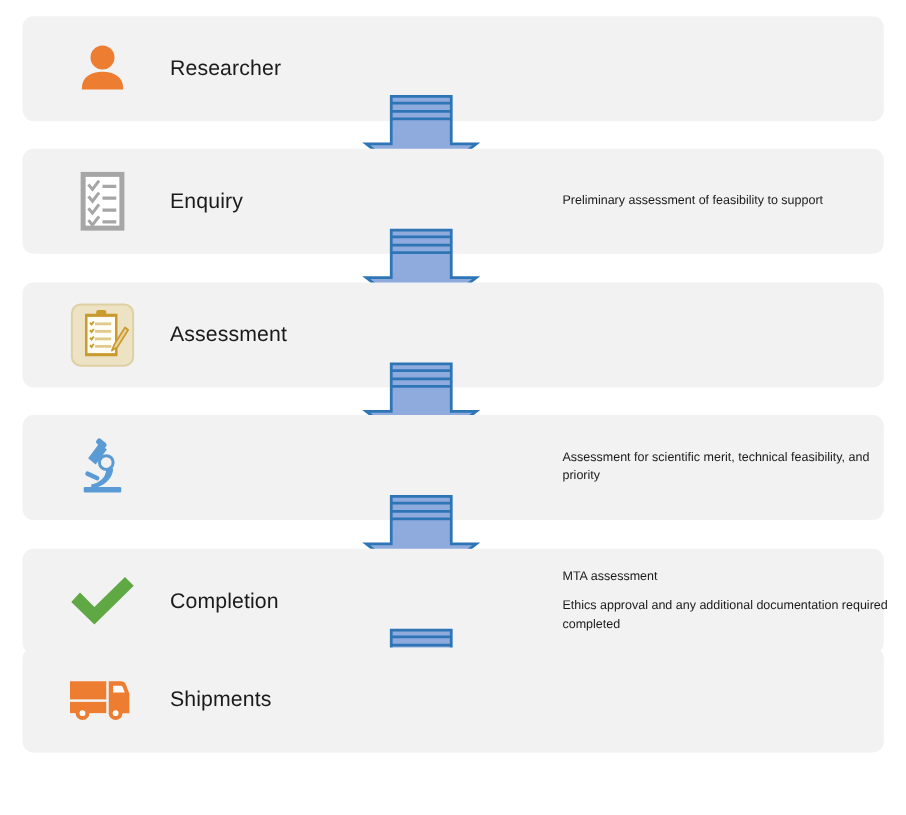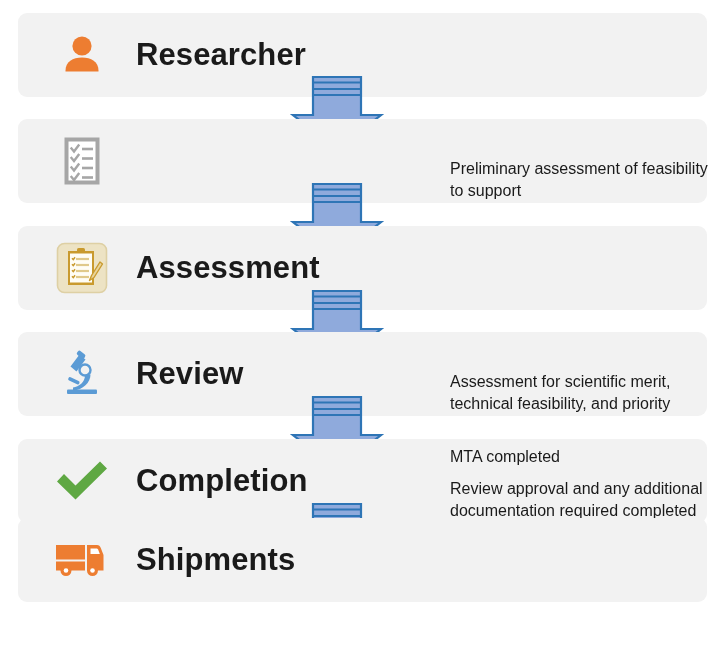"Researcher" .stage-title { font-size: 31px -> 17px; font-weight: 700 -> 400 }
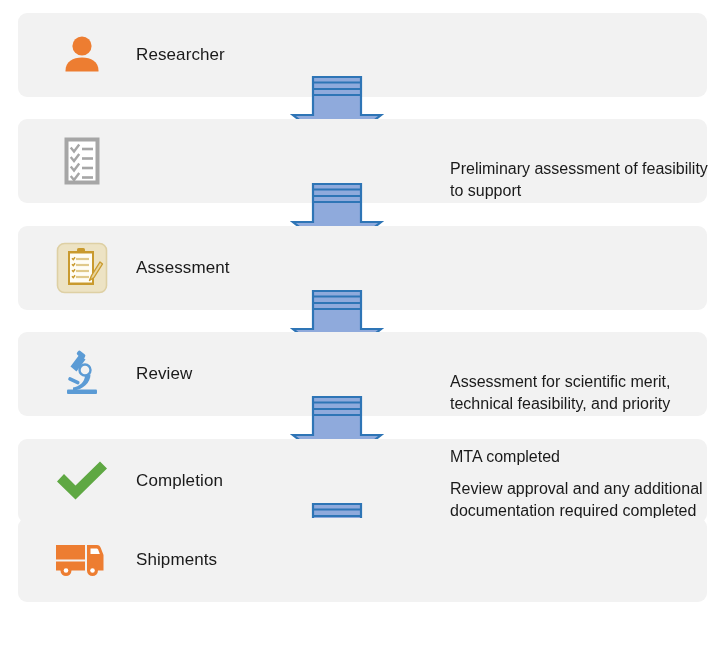"Enquiry" div.stage-title { html: none -> <div>Enquiry</div> }
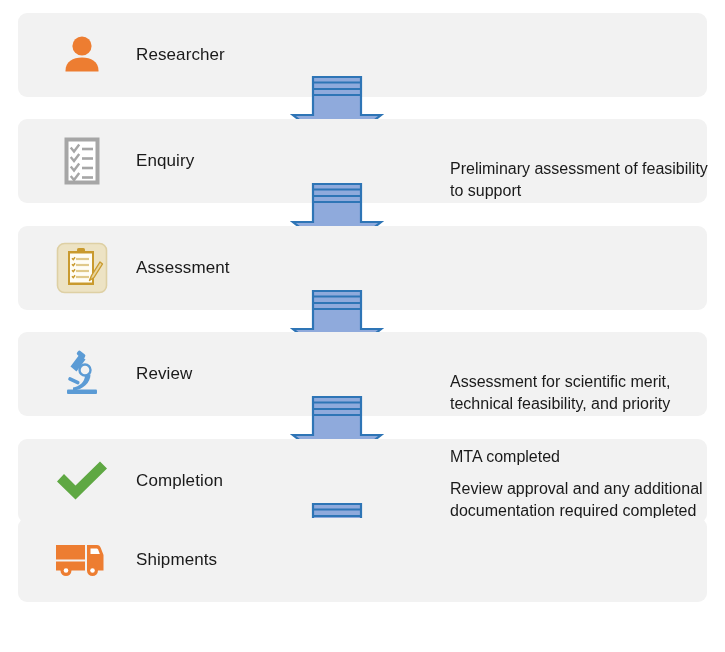"Preliminary assessment of feasibility to" .stage-desc { font-size: 16px -> 10px; justify-content: flex-end -> center }
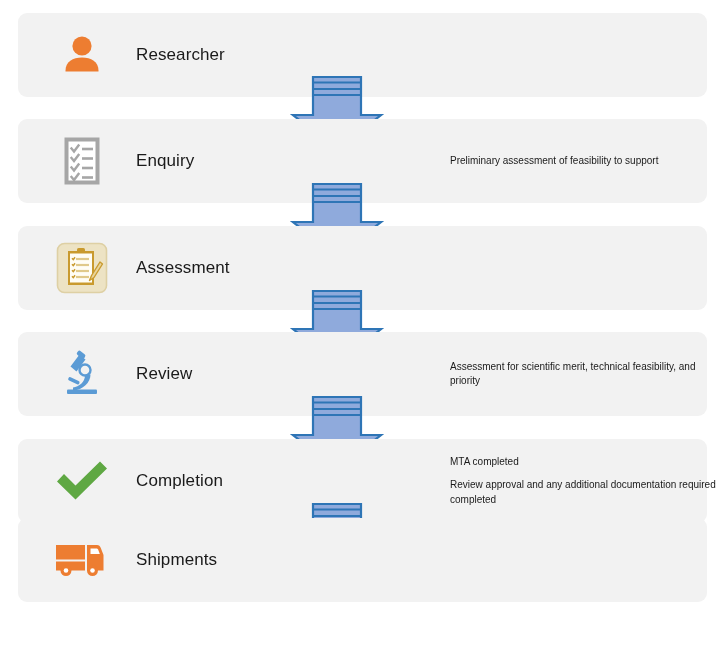"Review" div.stage-title { html: <div>Review</div> -> none }
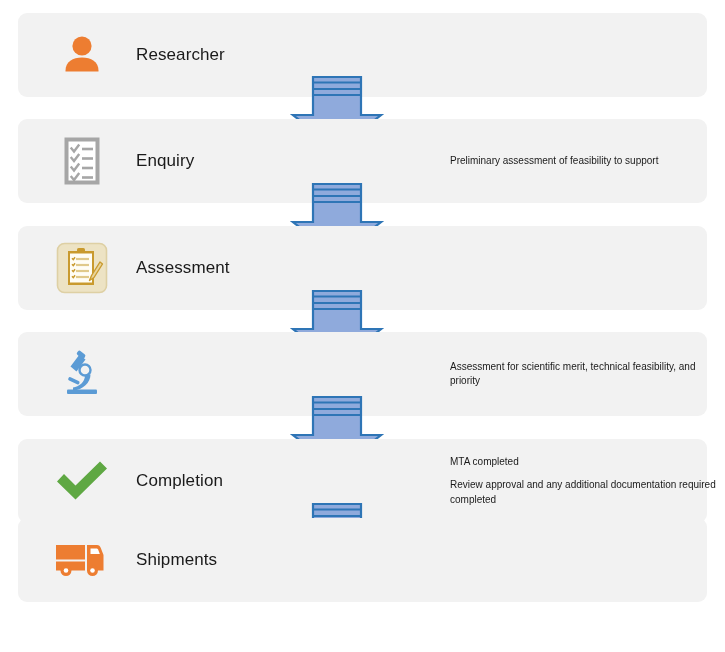"MTA completed" p { text: completed -> assessment }
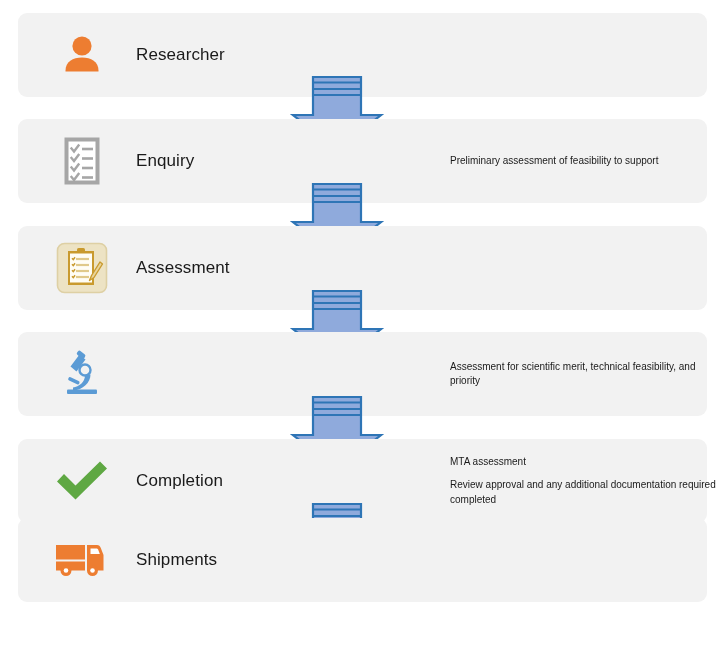"Review approval and any additional" p { text: Review -> Ethics }
